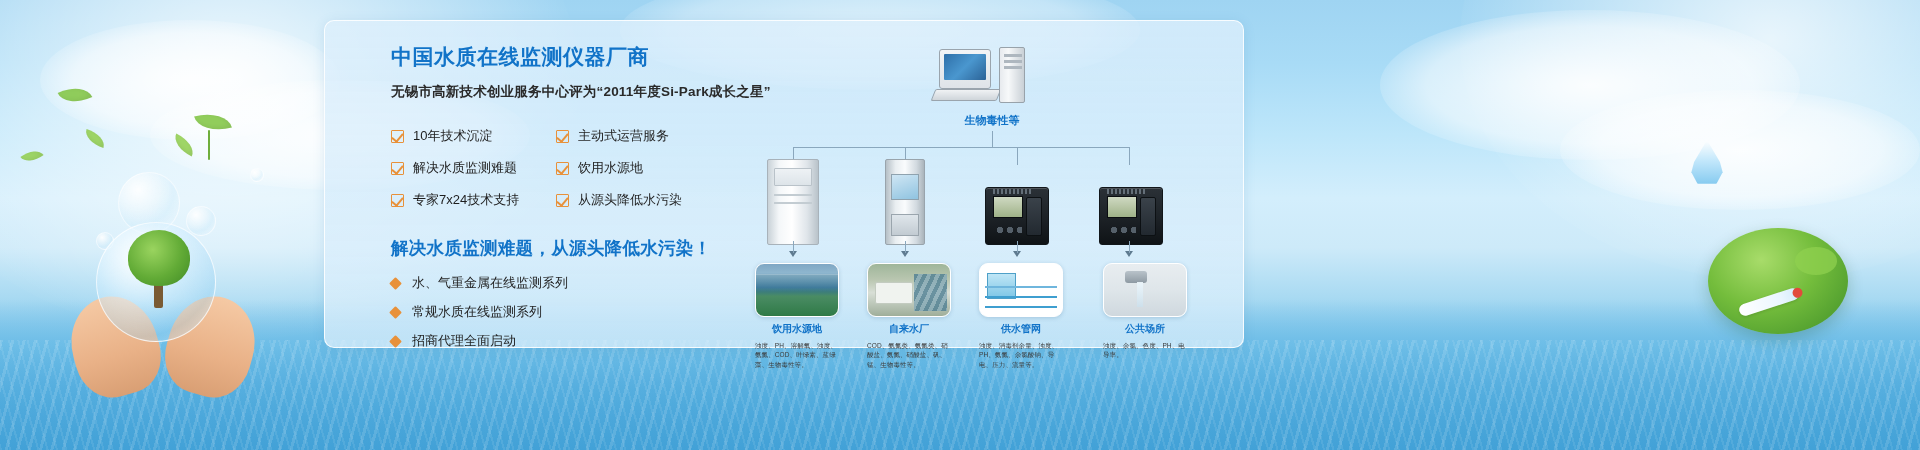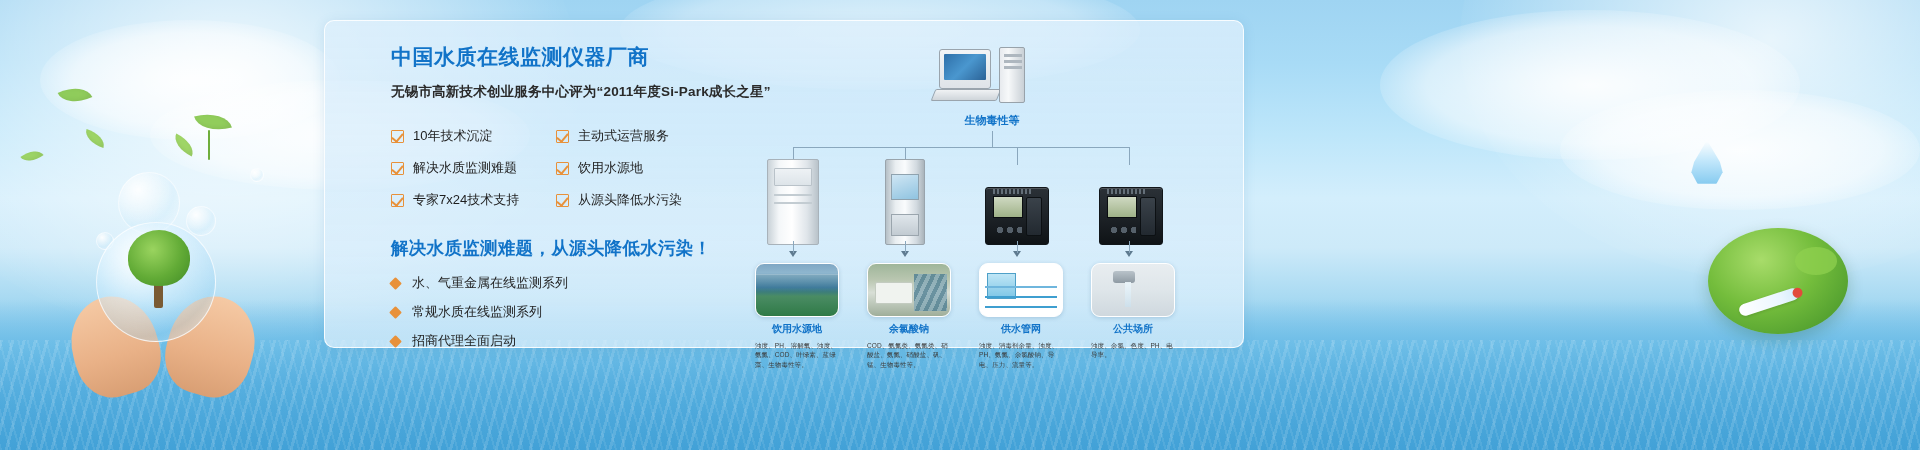"余氯酸钠" div.cap-title { text: 余氯酸钠 -> 自来水厂 }
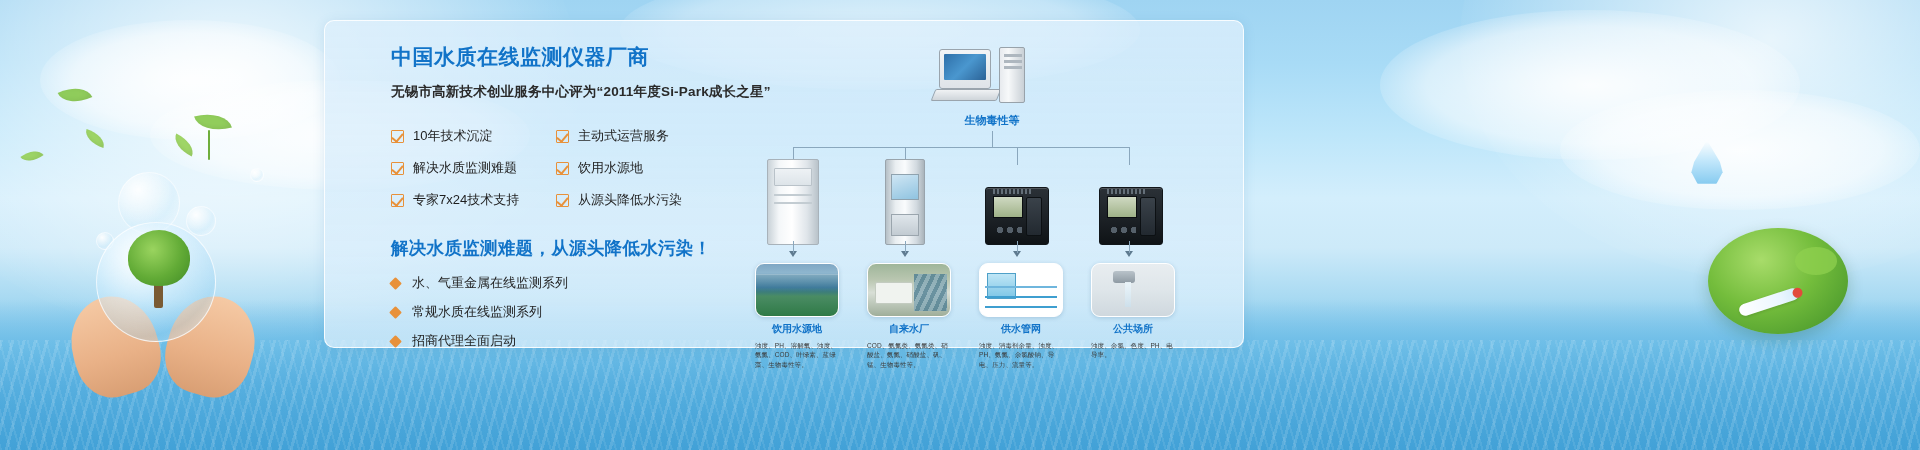"公共场所" div.card { left: 336px -> 348px }
